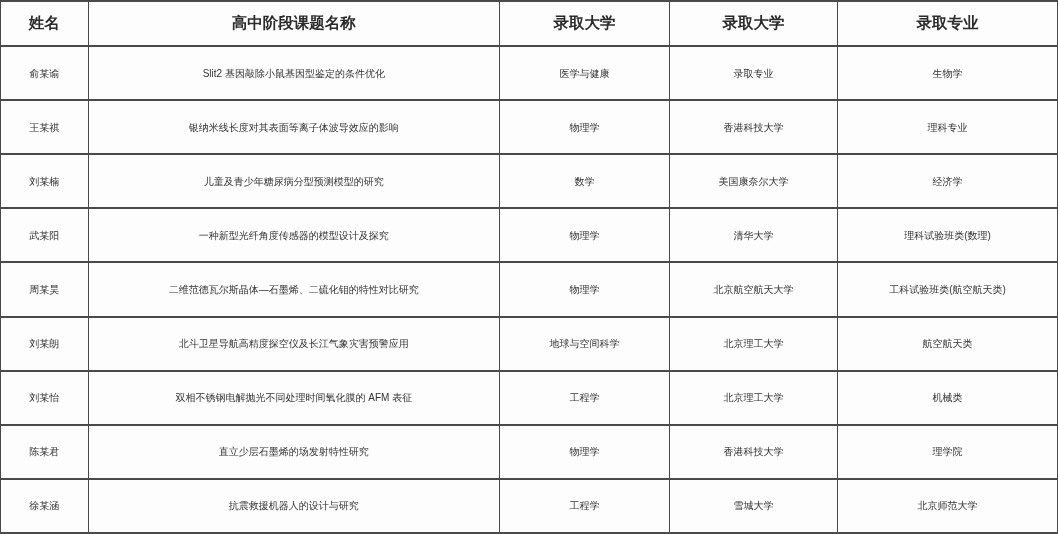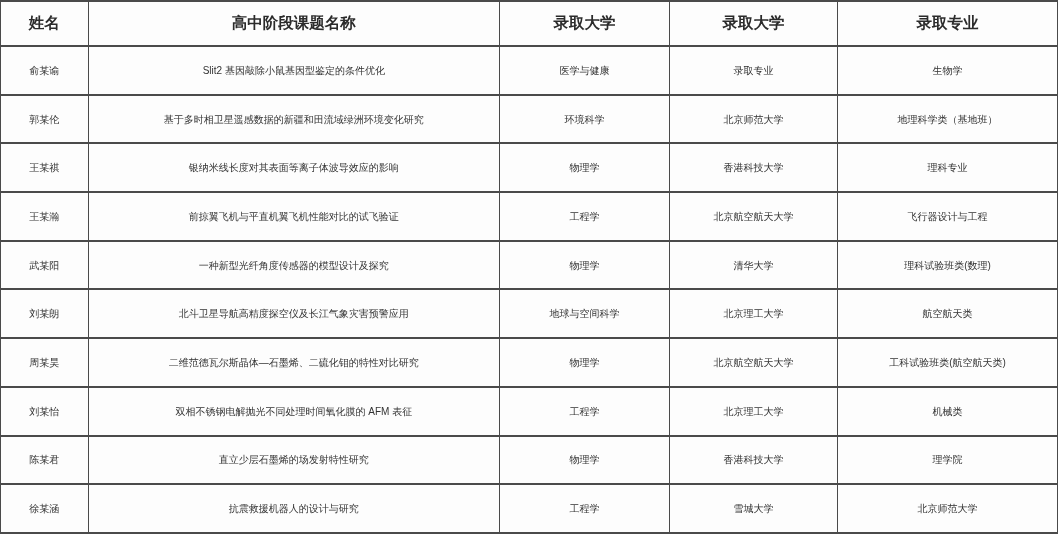"郭某伦" tr { html: <tr> <td>郭某伦</td> <td>基于多时相卫星遥感数据的新疆和田流域绿洲环境变化研究</td> <td>环境科学</td> <td>北京师范大学</td> <td>地理科学类（基地班）</td> </tr> -> none }
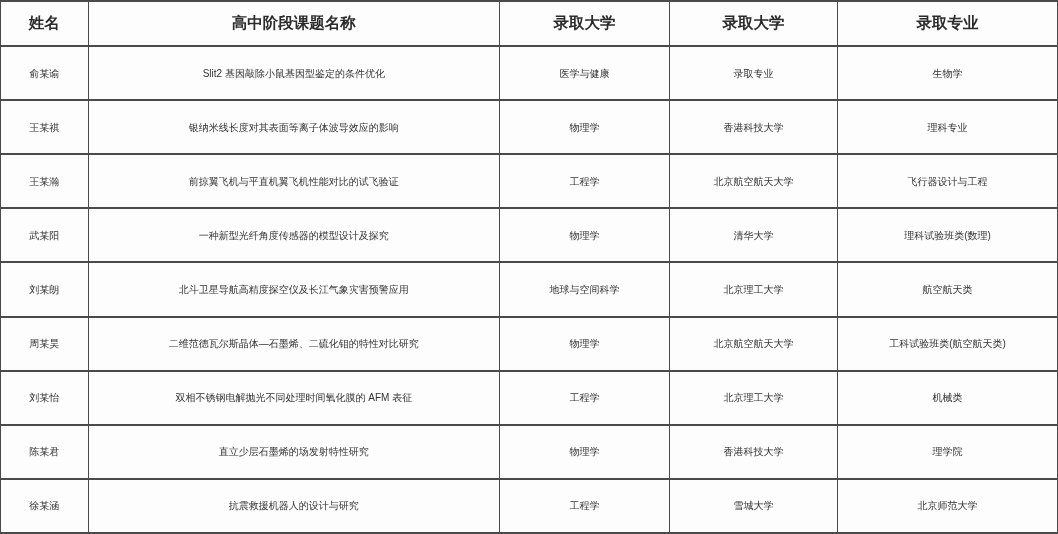"王某瀚" tr { html: <tr> <td>王某瀚</td> <td>前掠翼飞机与平直机翼飞机性能对比的试飞验证</td> <td>工程学</td> <td>北京航空航天大学</td> <td>飞行器设计与工程</td> </tr> -> none }
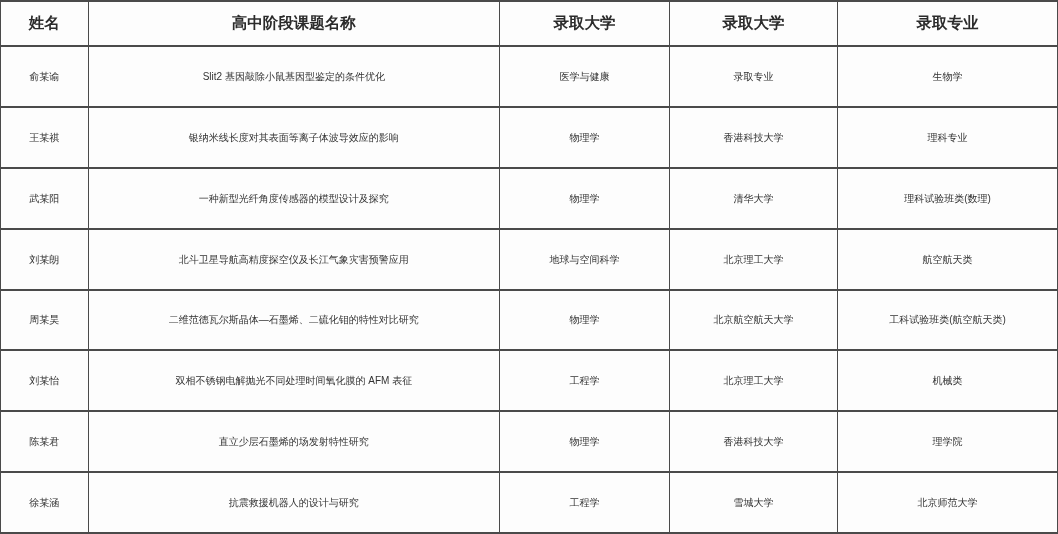"刘某楠" tr { html: none -> <tr> <td>刘某楠</td> <td>儿童及青少年糖尿病分型预测模型的研究</td> <td>数学</td> <td>美国康奈尔大学</td> <td>经济学</td> </tr> }
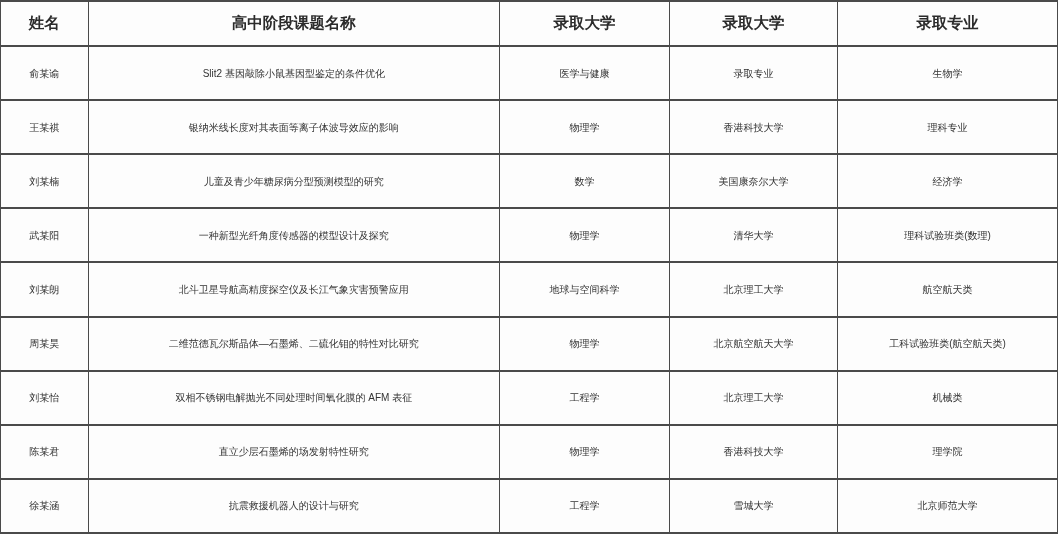"刘某朗" tr { order: before "周某昊" -> after "周某昊" }
